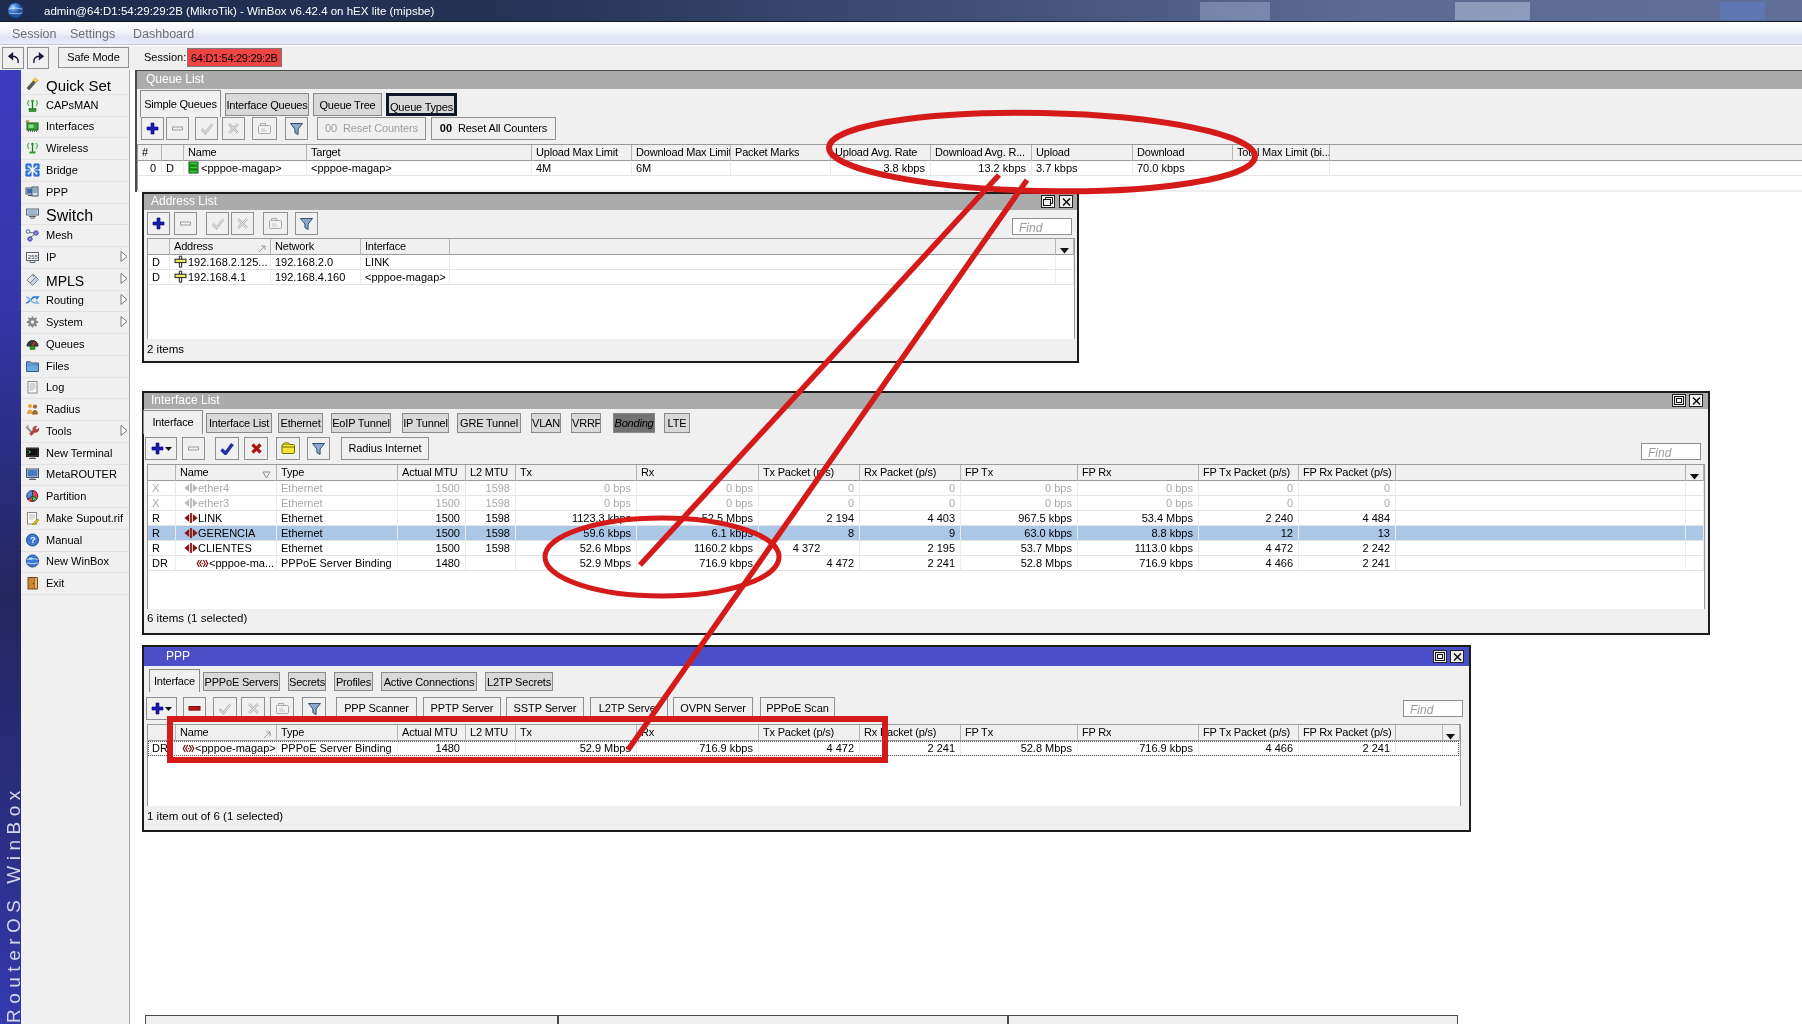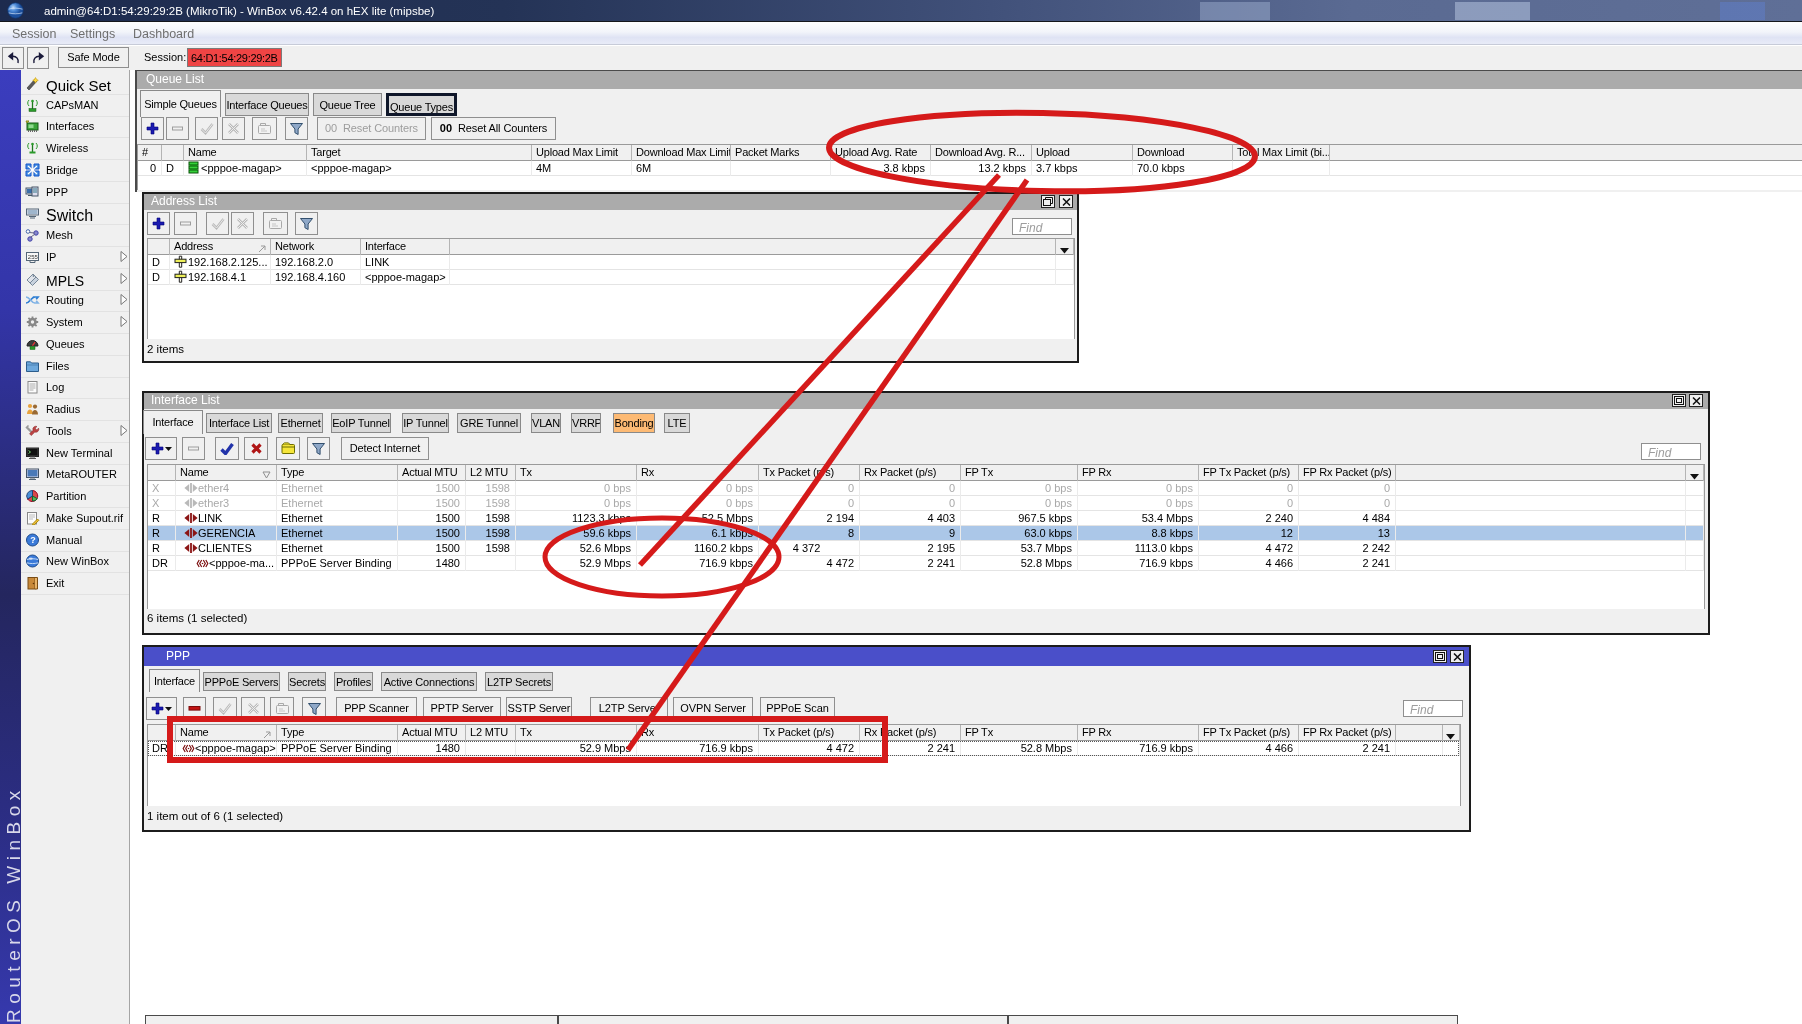"Bonding" div { background: #fdba74 -> #737373; font-style: none -> italic }
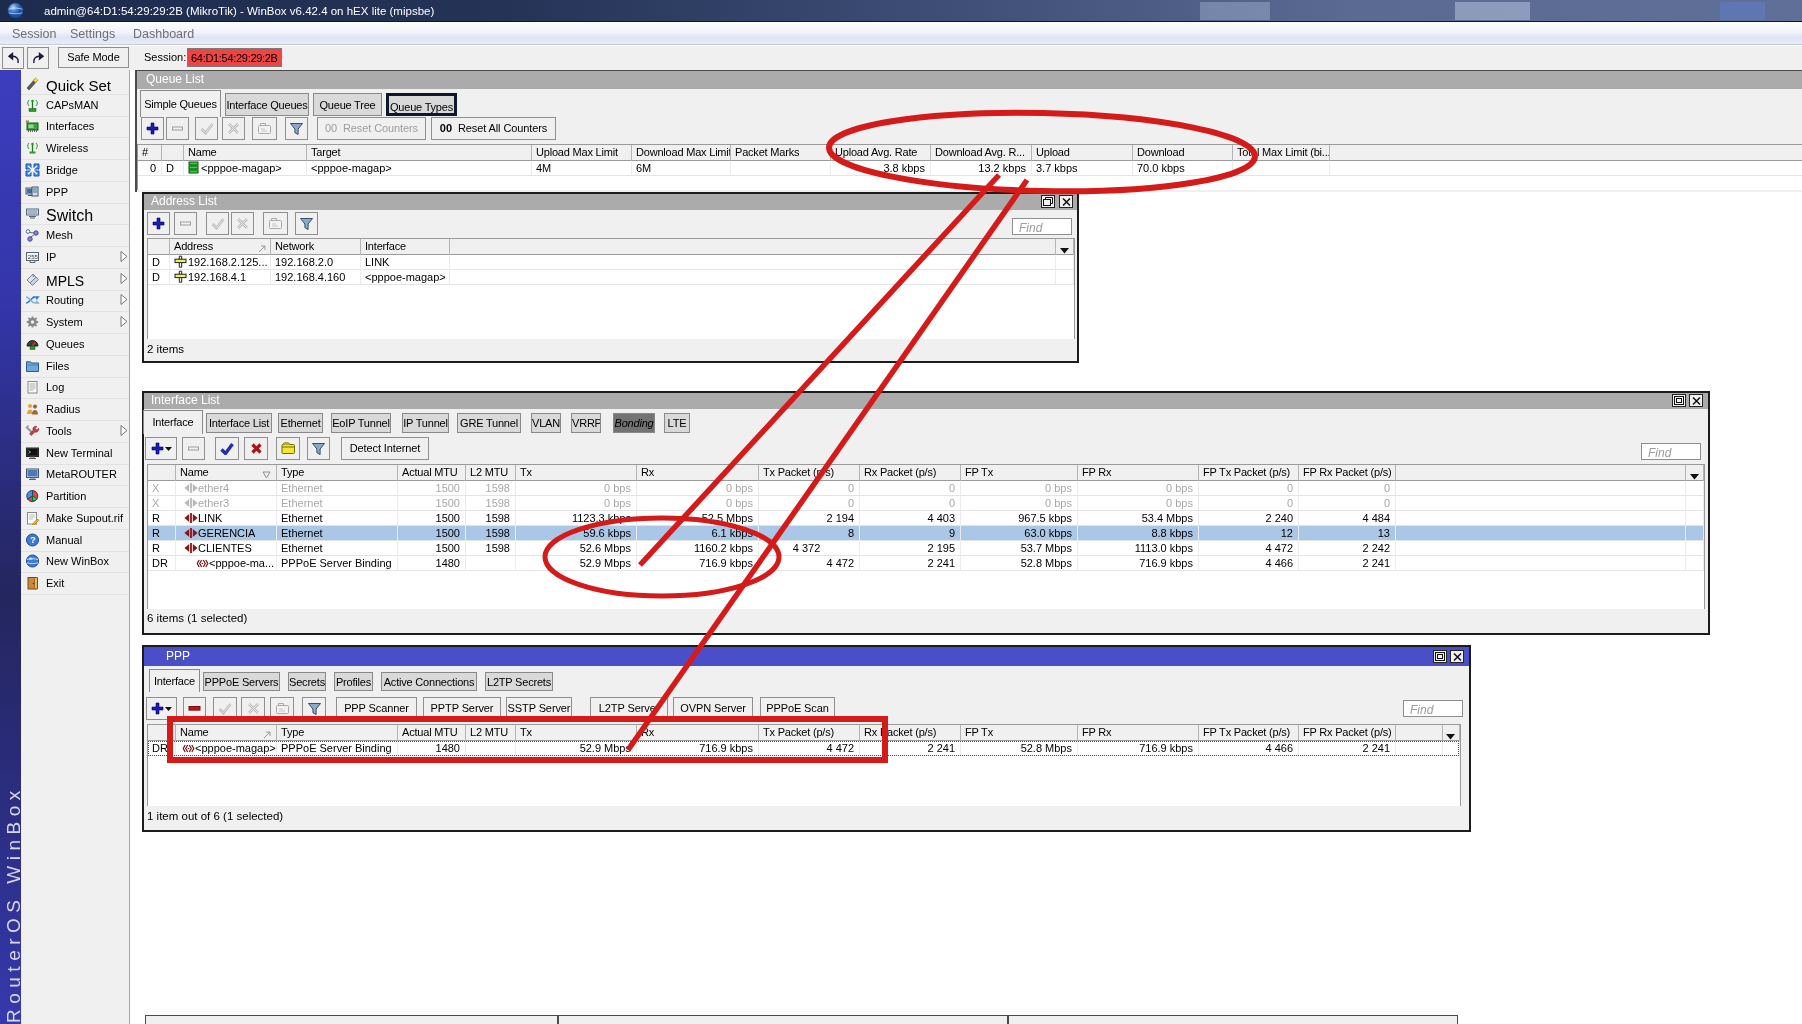"Detect Internet" div.btn { text: Detect -> Radius }
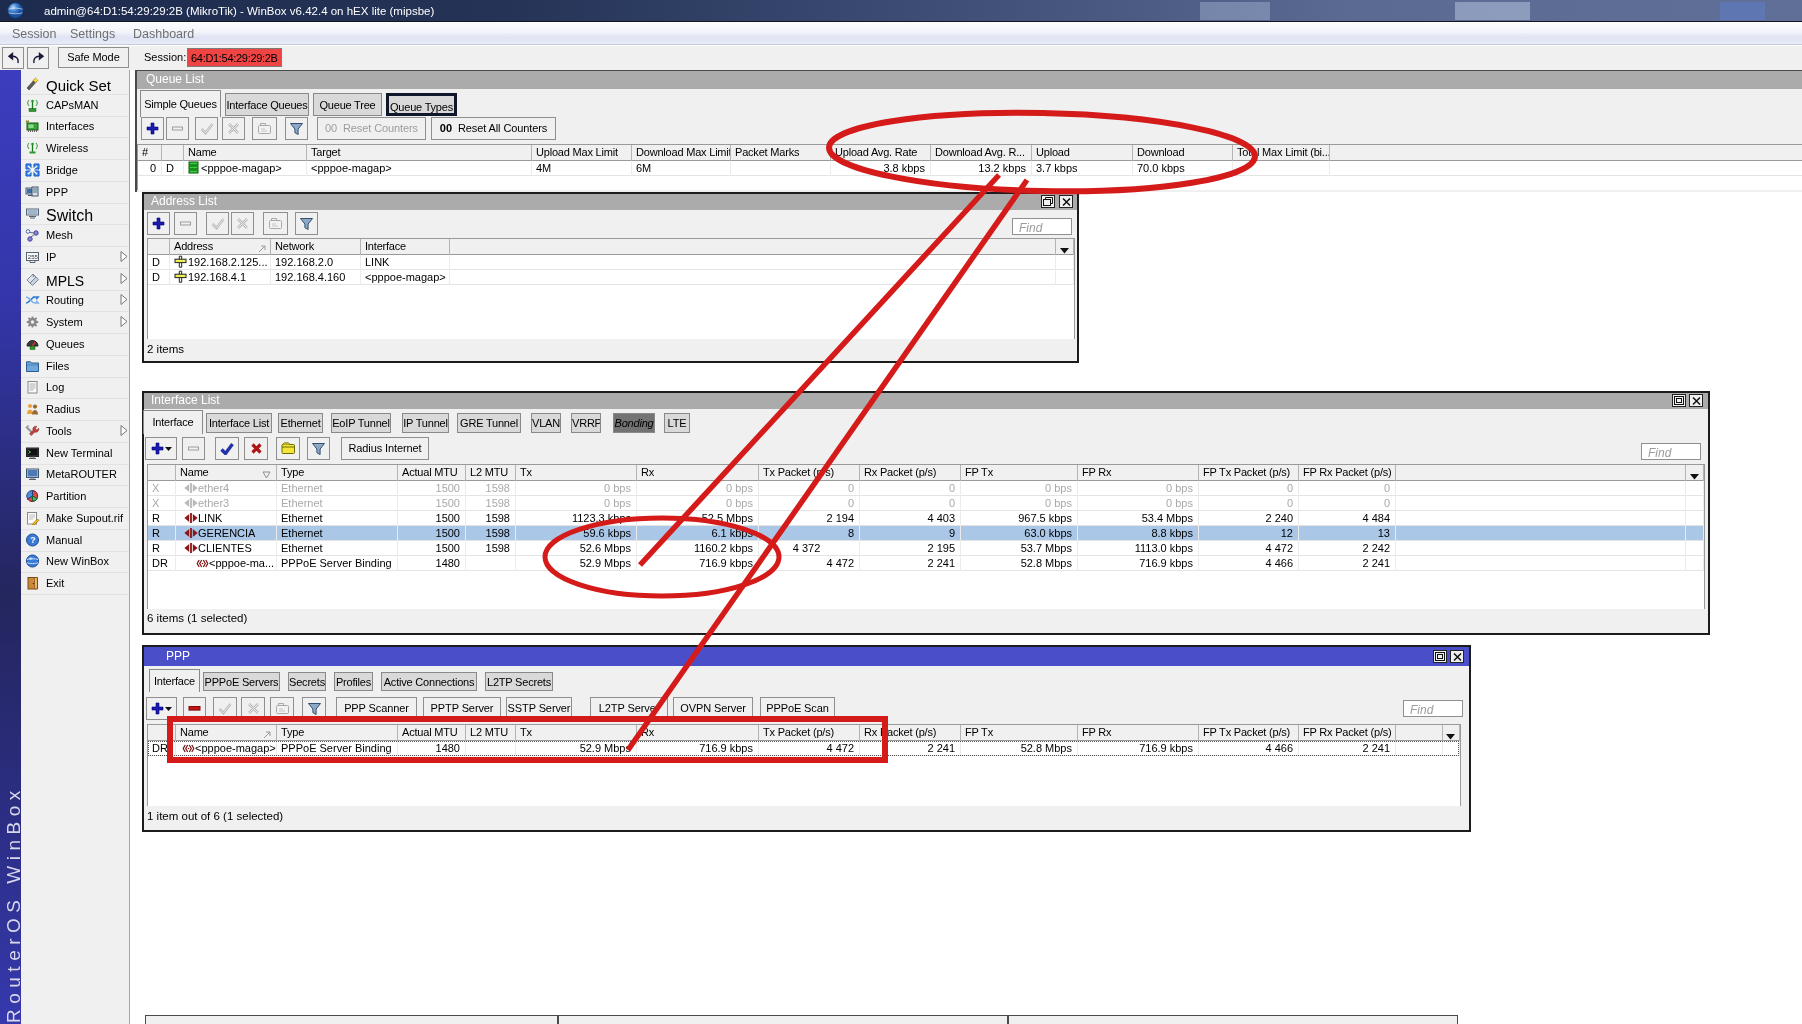"SSTP Server" div.btn { width: 66px -> 78px }
